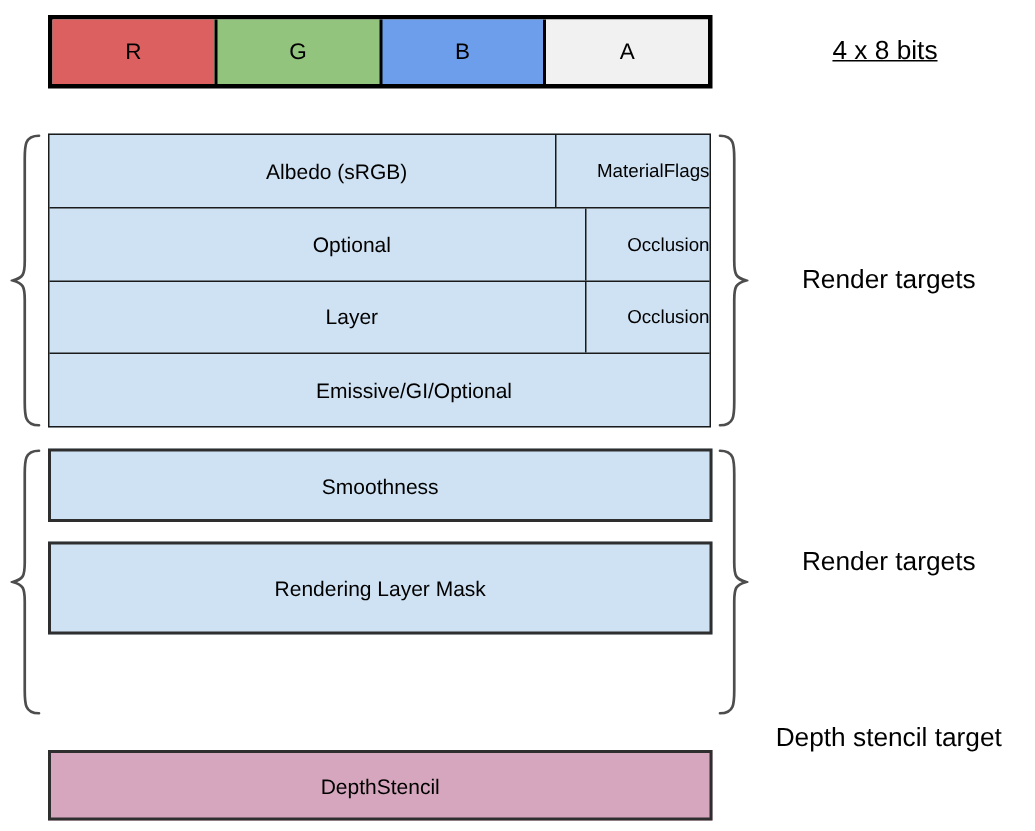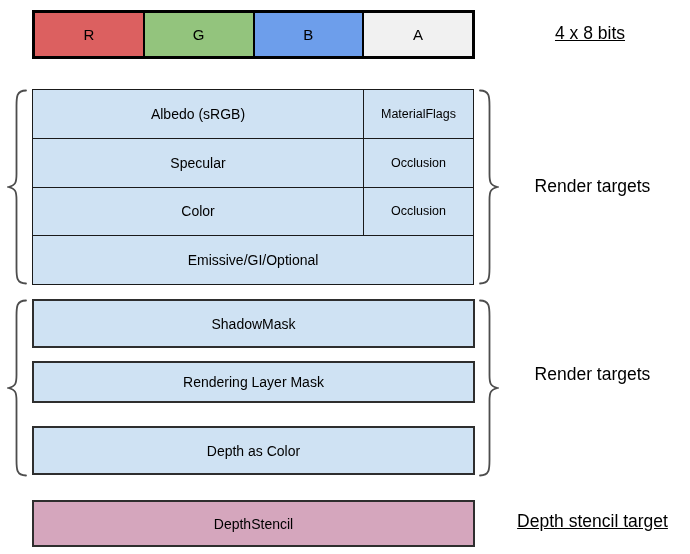"Albedo (sRGB)" .rt-main { margin-left: none -> 46px }
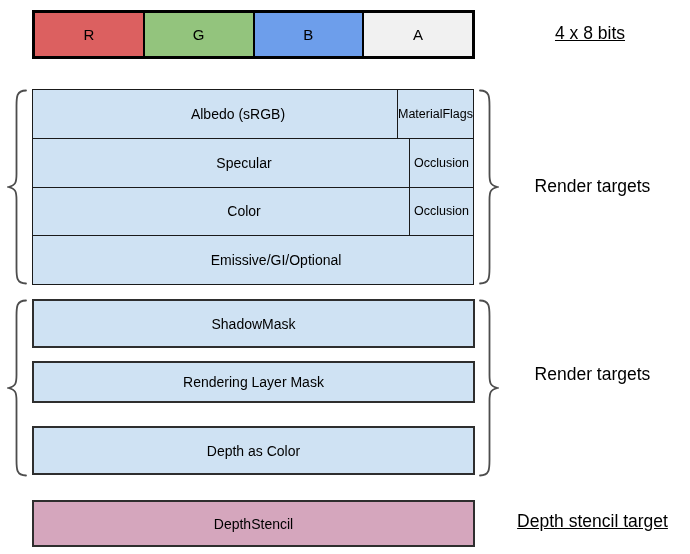"MaterialFlags" .rt-sub { padding-left: none -> 27px }
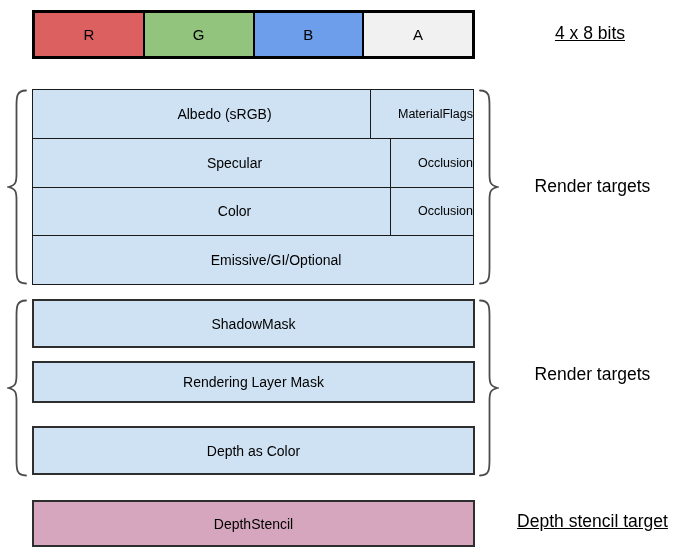"Specular" div.rt-main { text: Specular -> Optional }
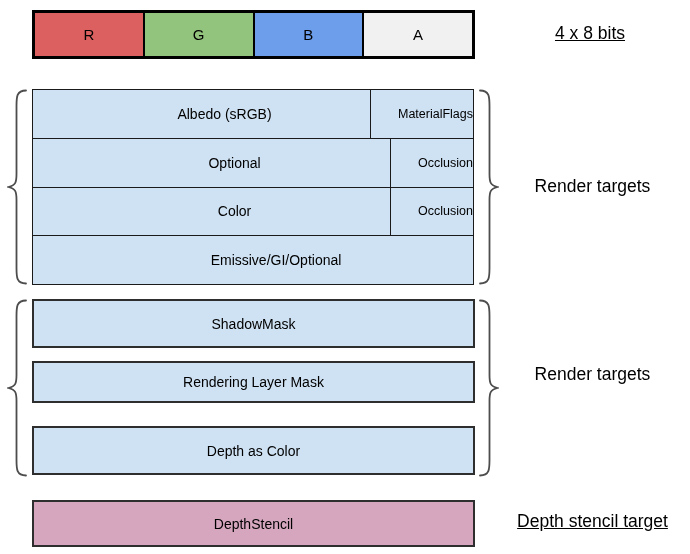"Color" div.rt-main { text: Color -> Layer }
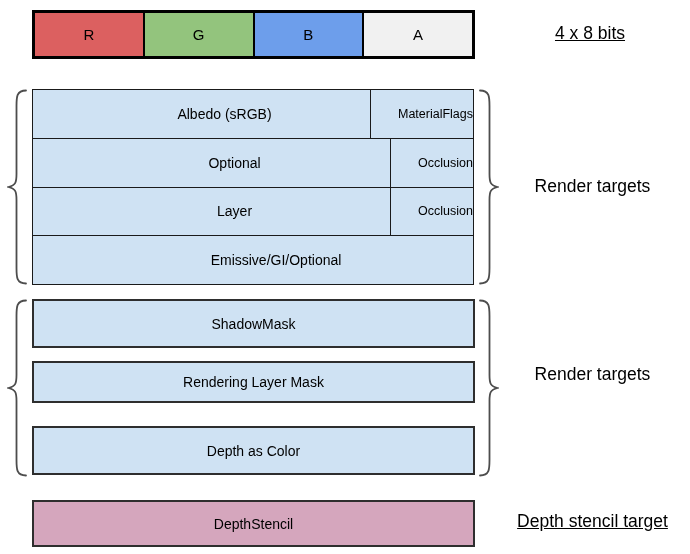"ShadowMask" div.opt-box { text: ShadowMask -> Smoothness }
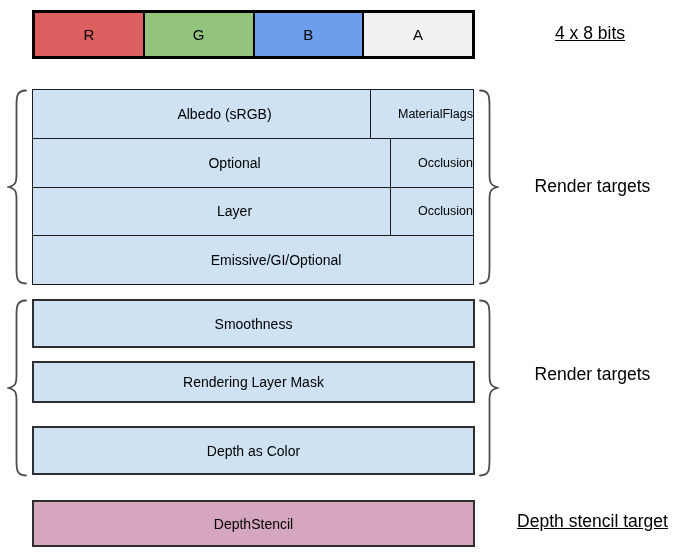"Rendering Layer Mask" div.opt-box { height: 42px -> 62px }
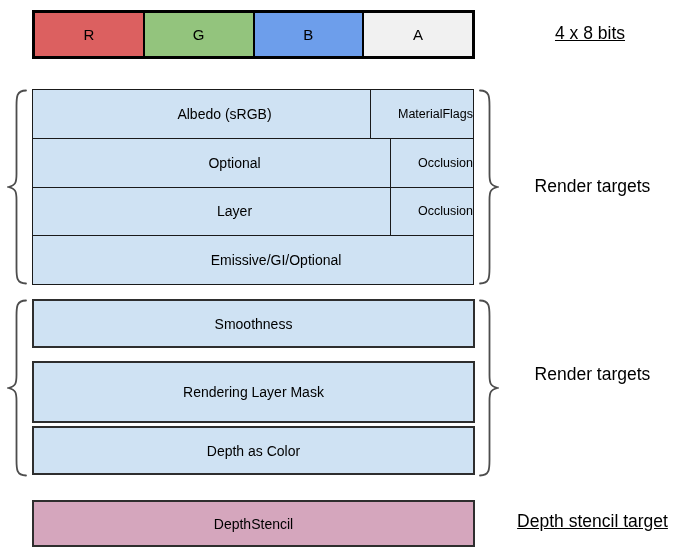"Depth as Color" div.opt-box { html: <div>Depth as Color</div> -> none }
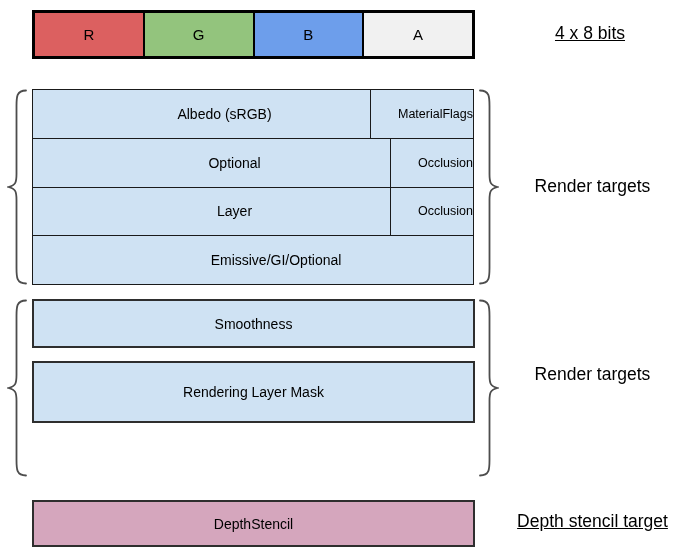"Depth stencil target" .caption.ds { text-decoration: underline -> none; top: 511px -> 481px }
